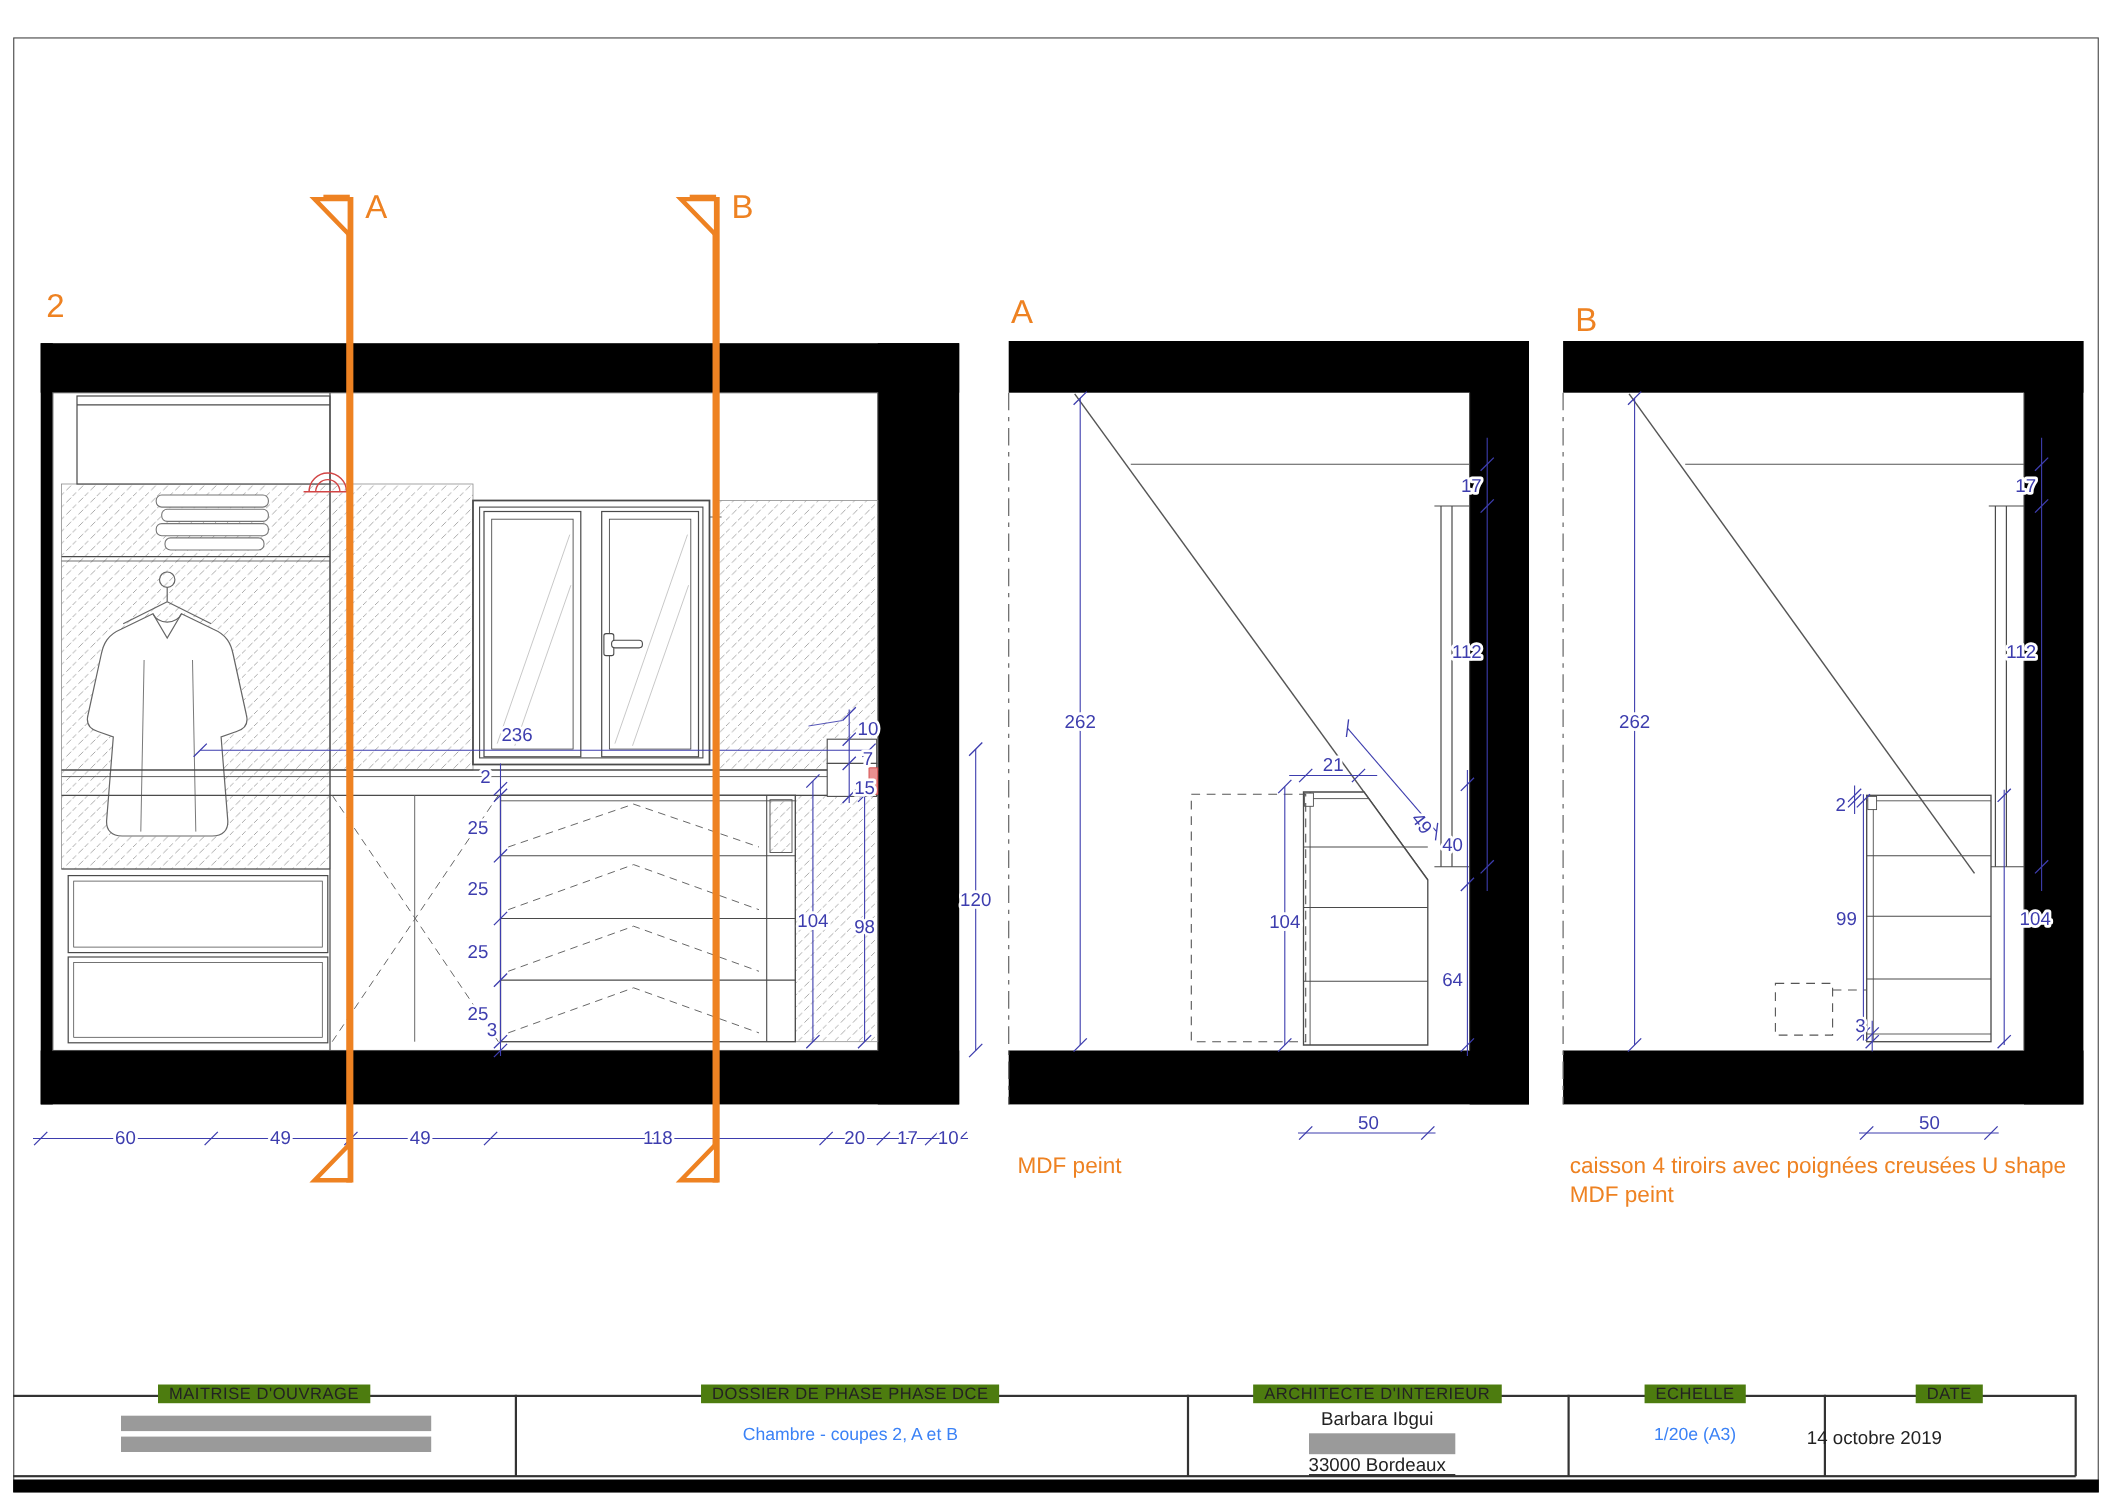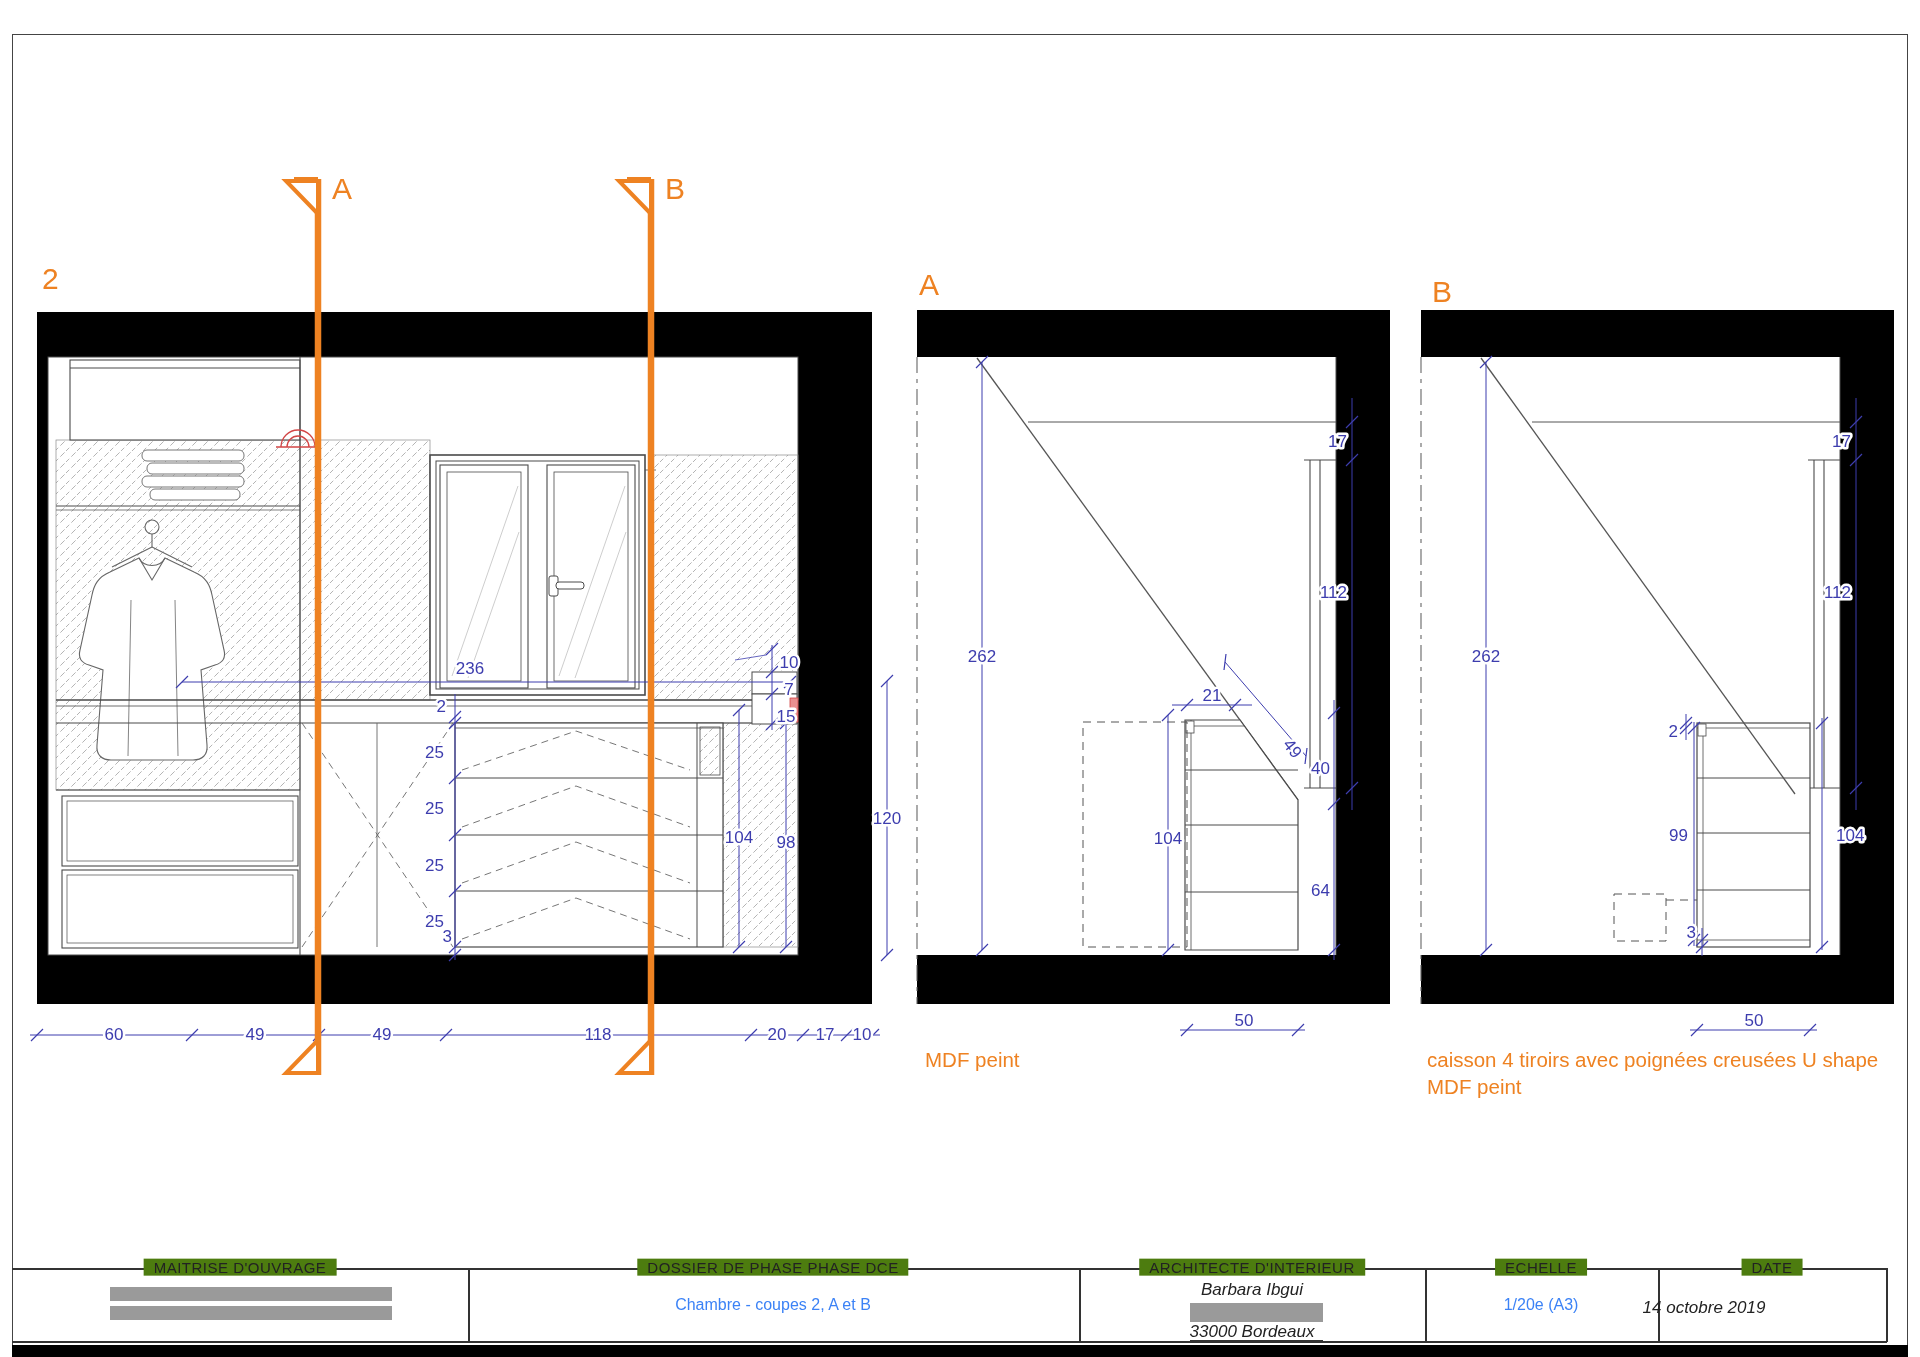"Barbara Ibgui" .tb-small { font-style: italic -> none }
